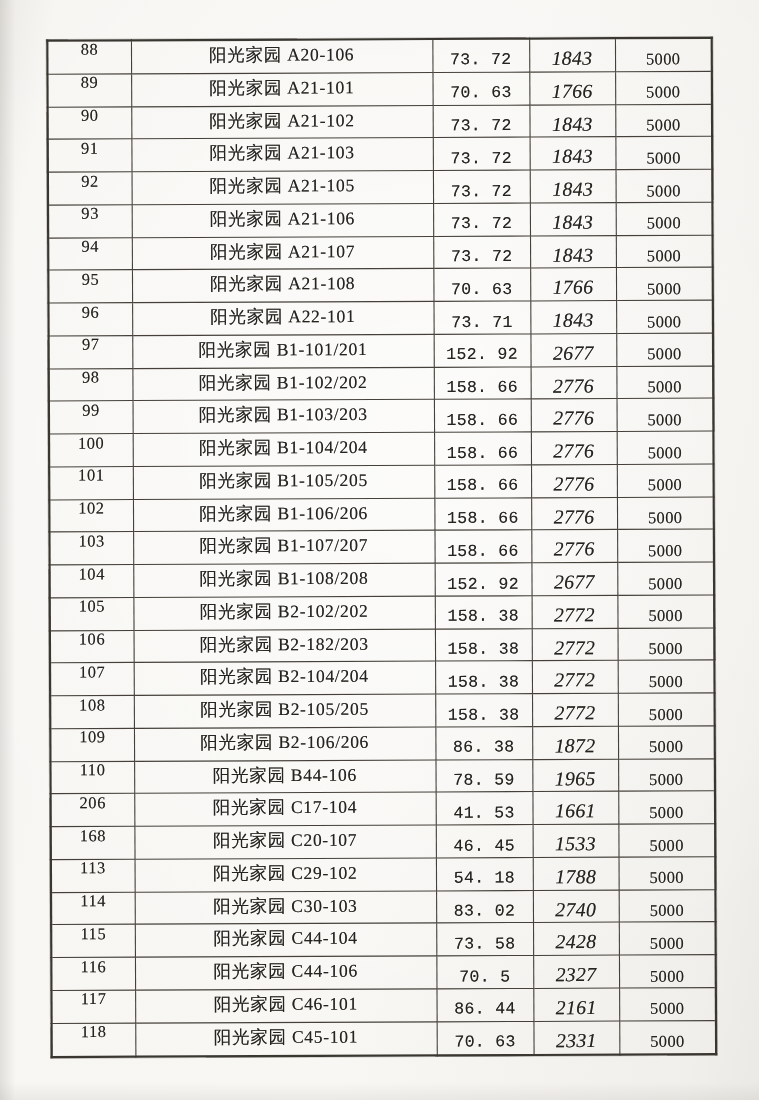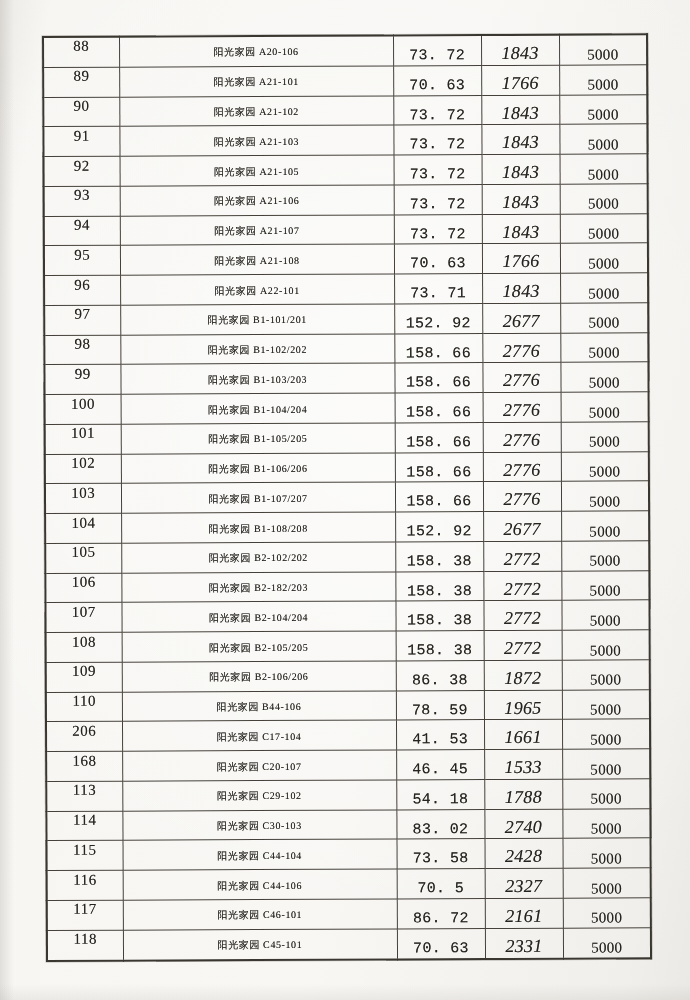"阳光家园 A20-106" td.c-name .t { font-size: 10px -> 16px }
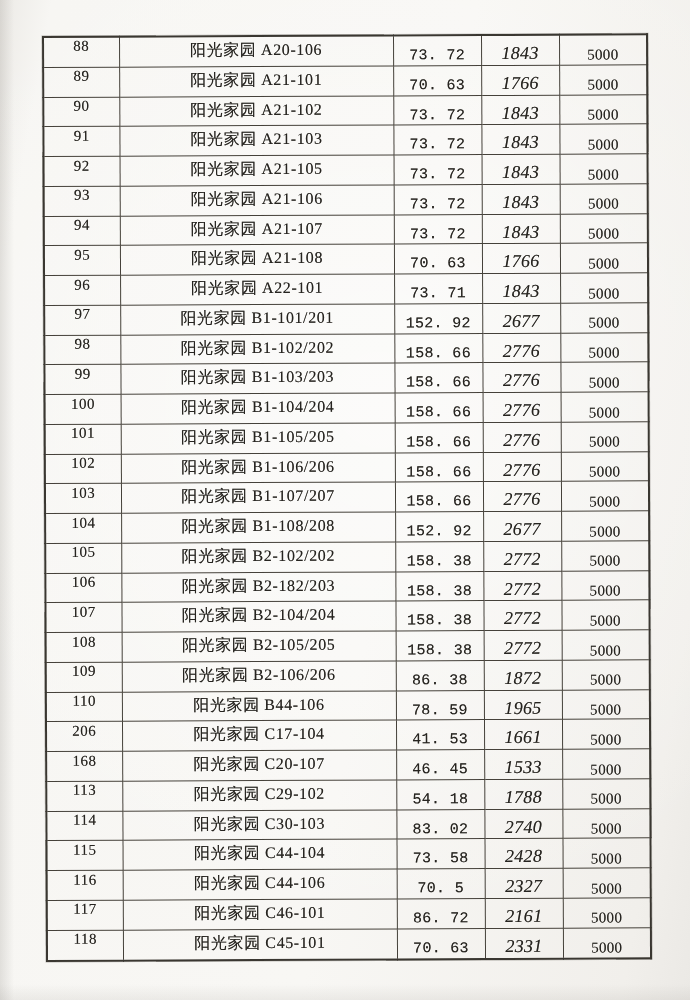"86. 72" span.t { text: 72 -> 44 }
